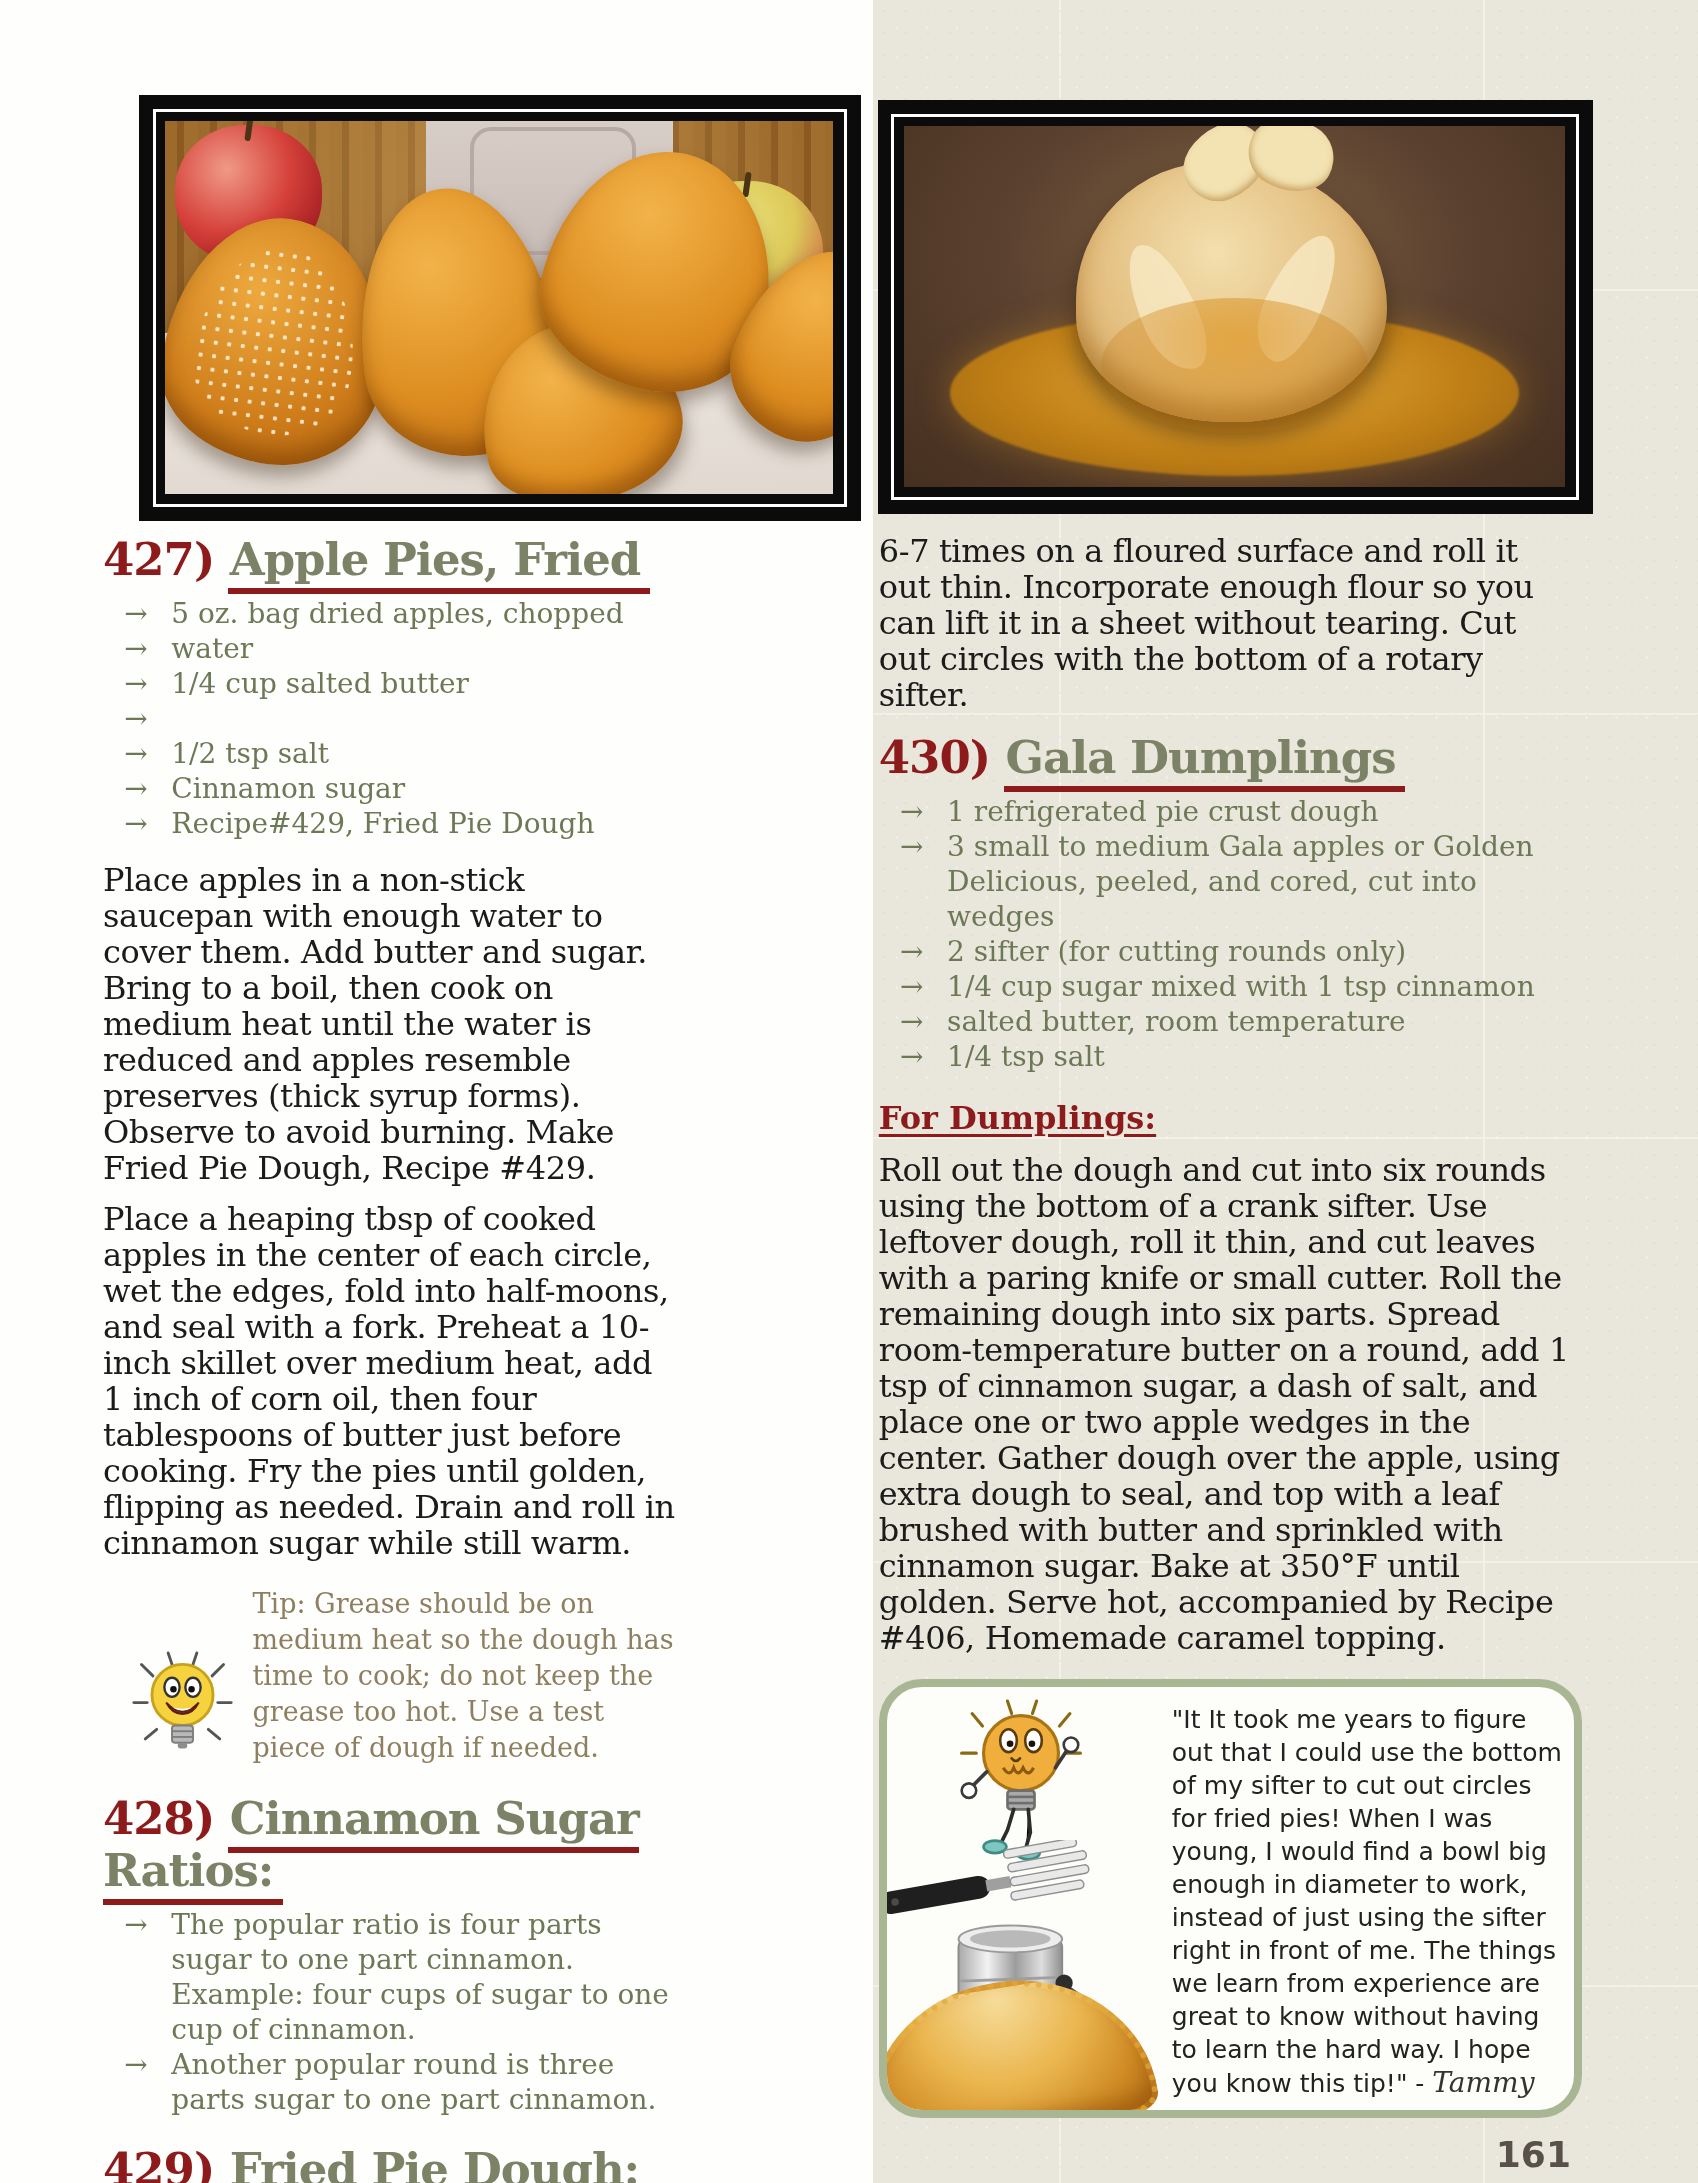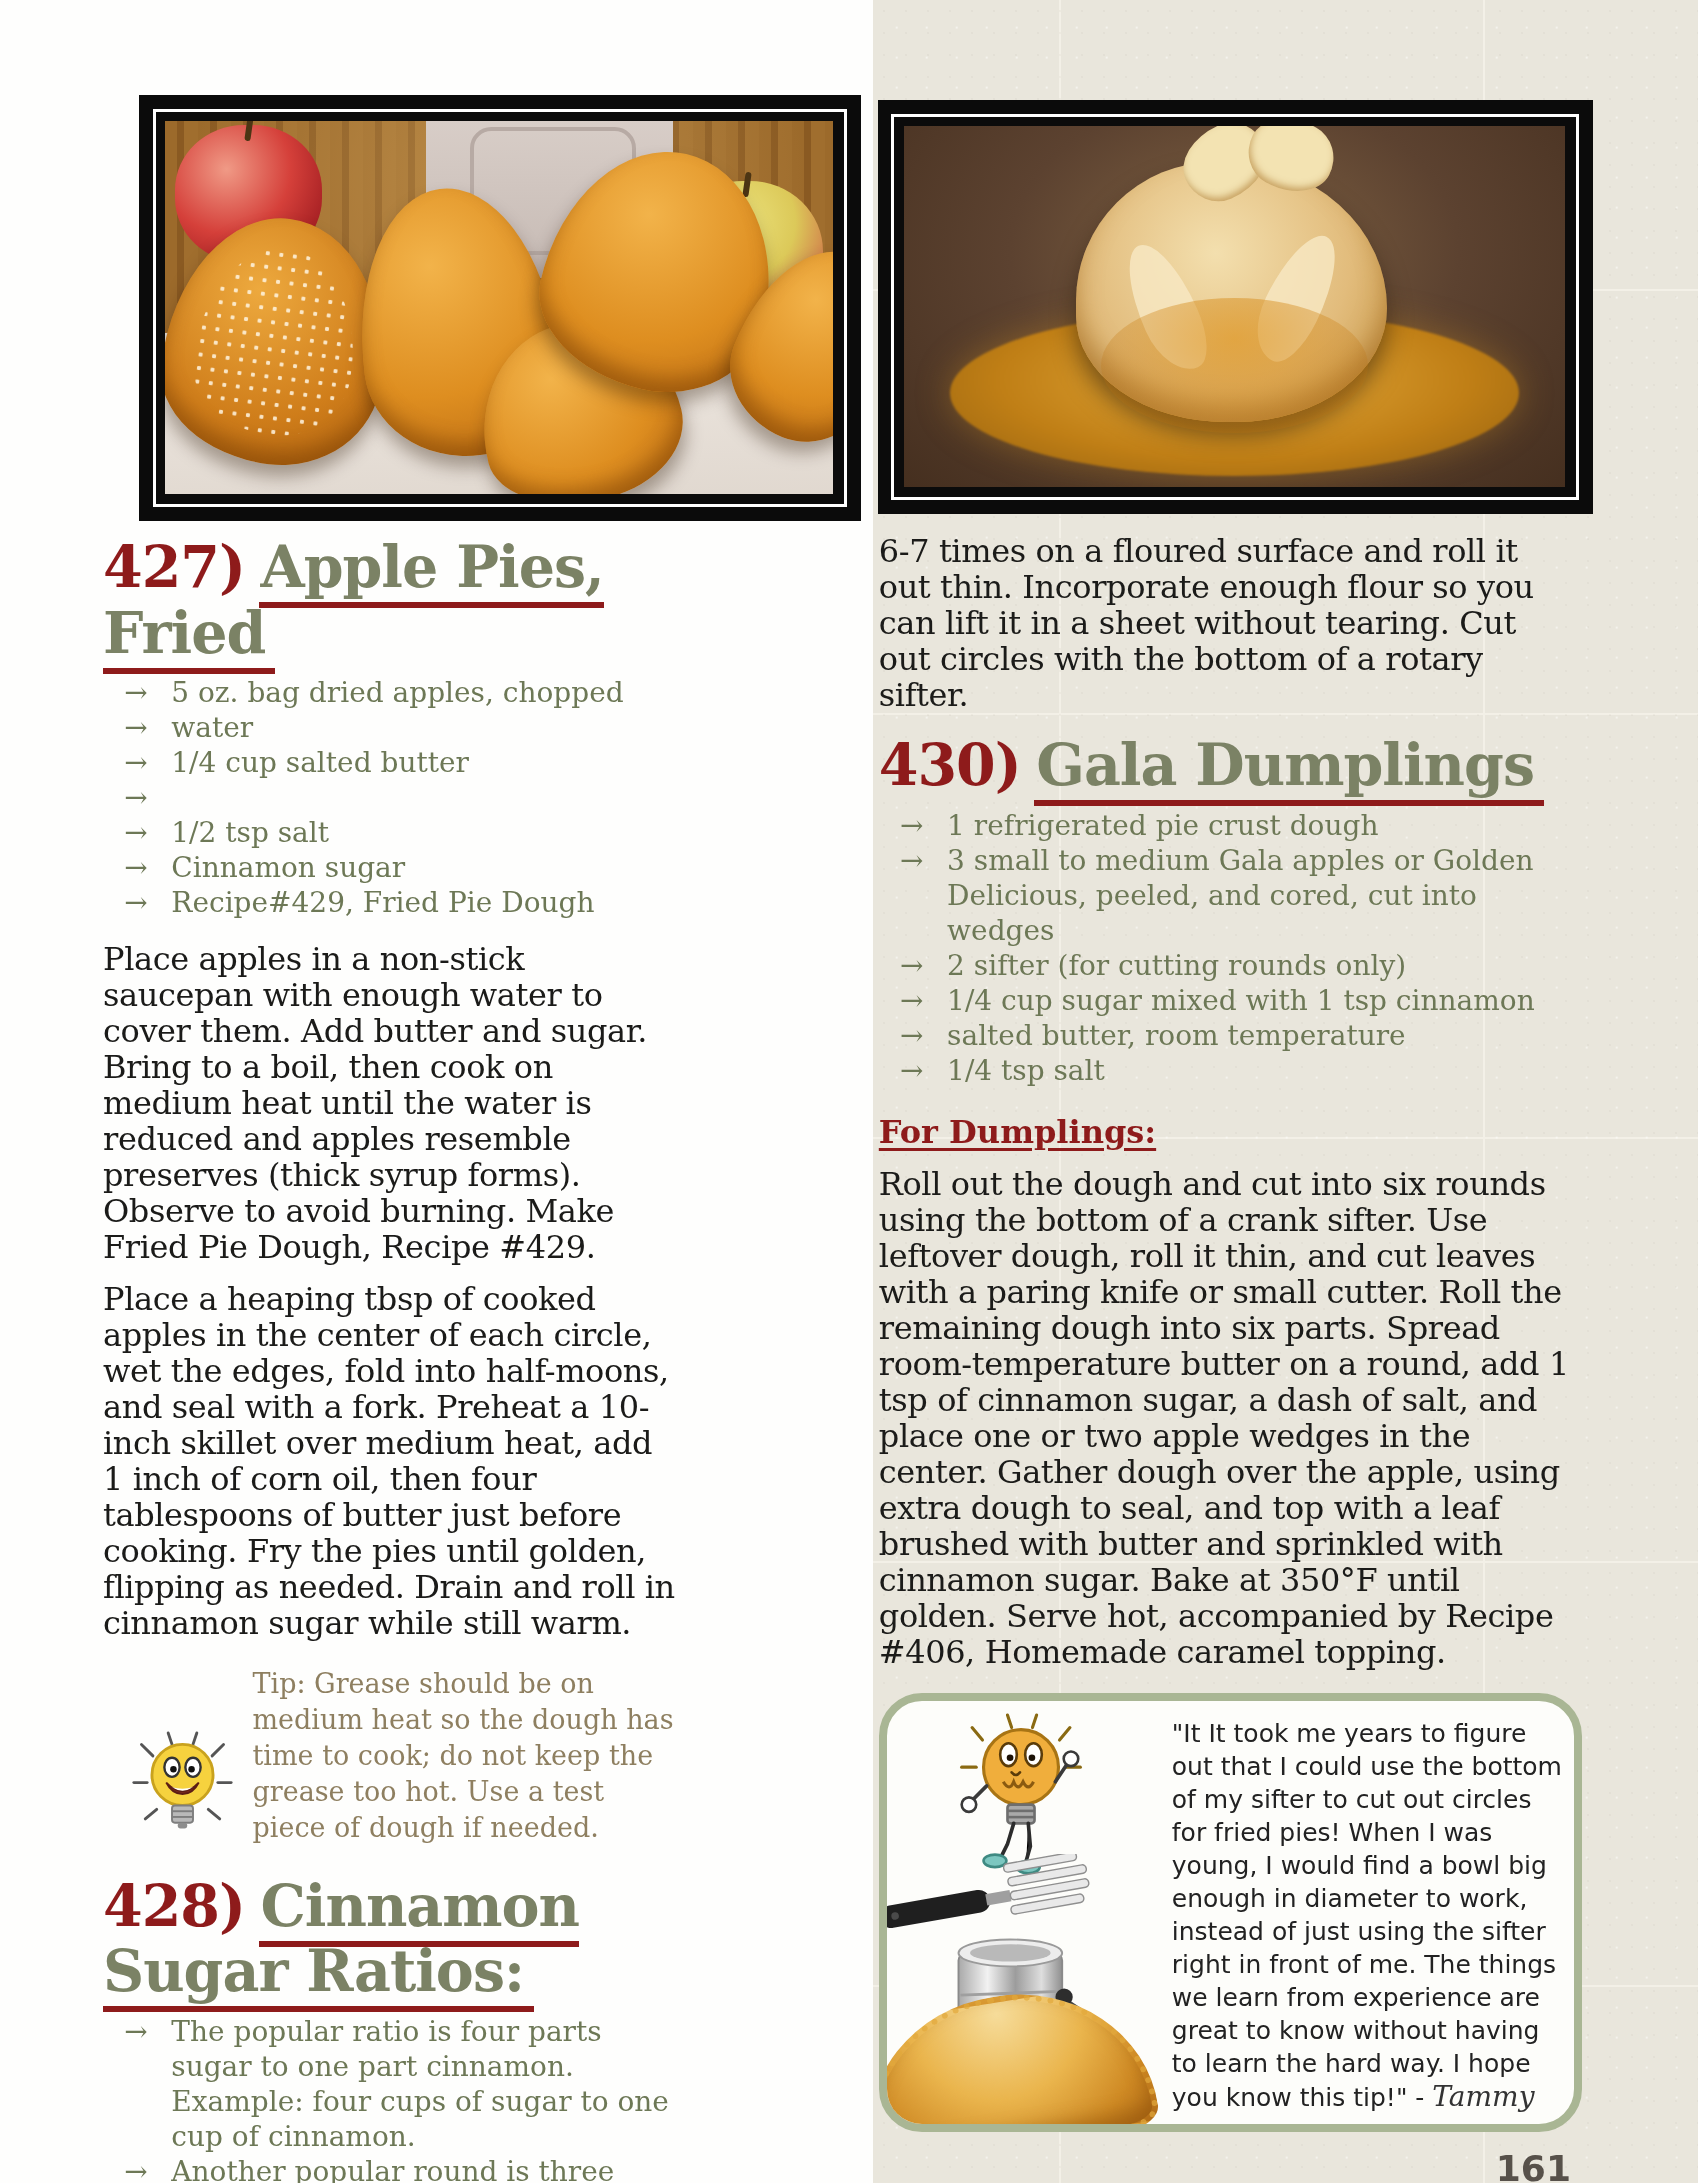"427) Apple Pies, Fried" .rec-head { font-size: 57px -> 45px }
